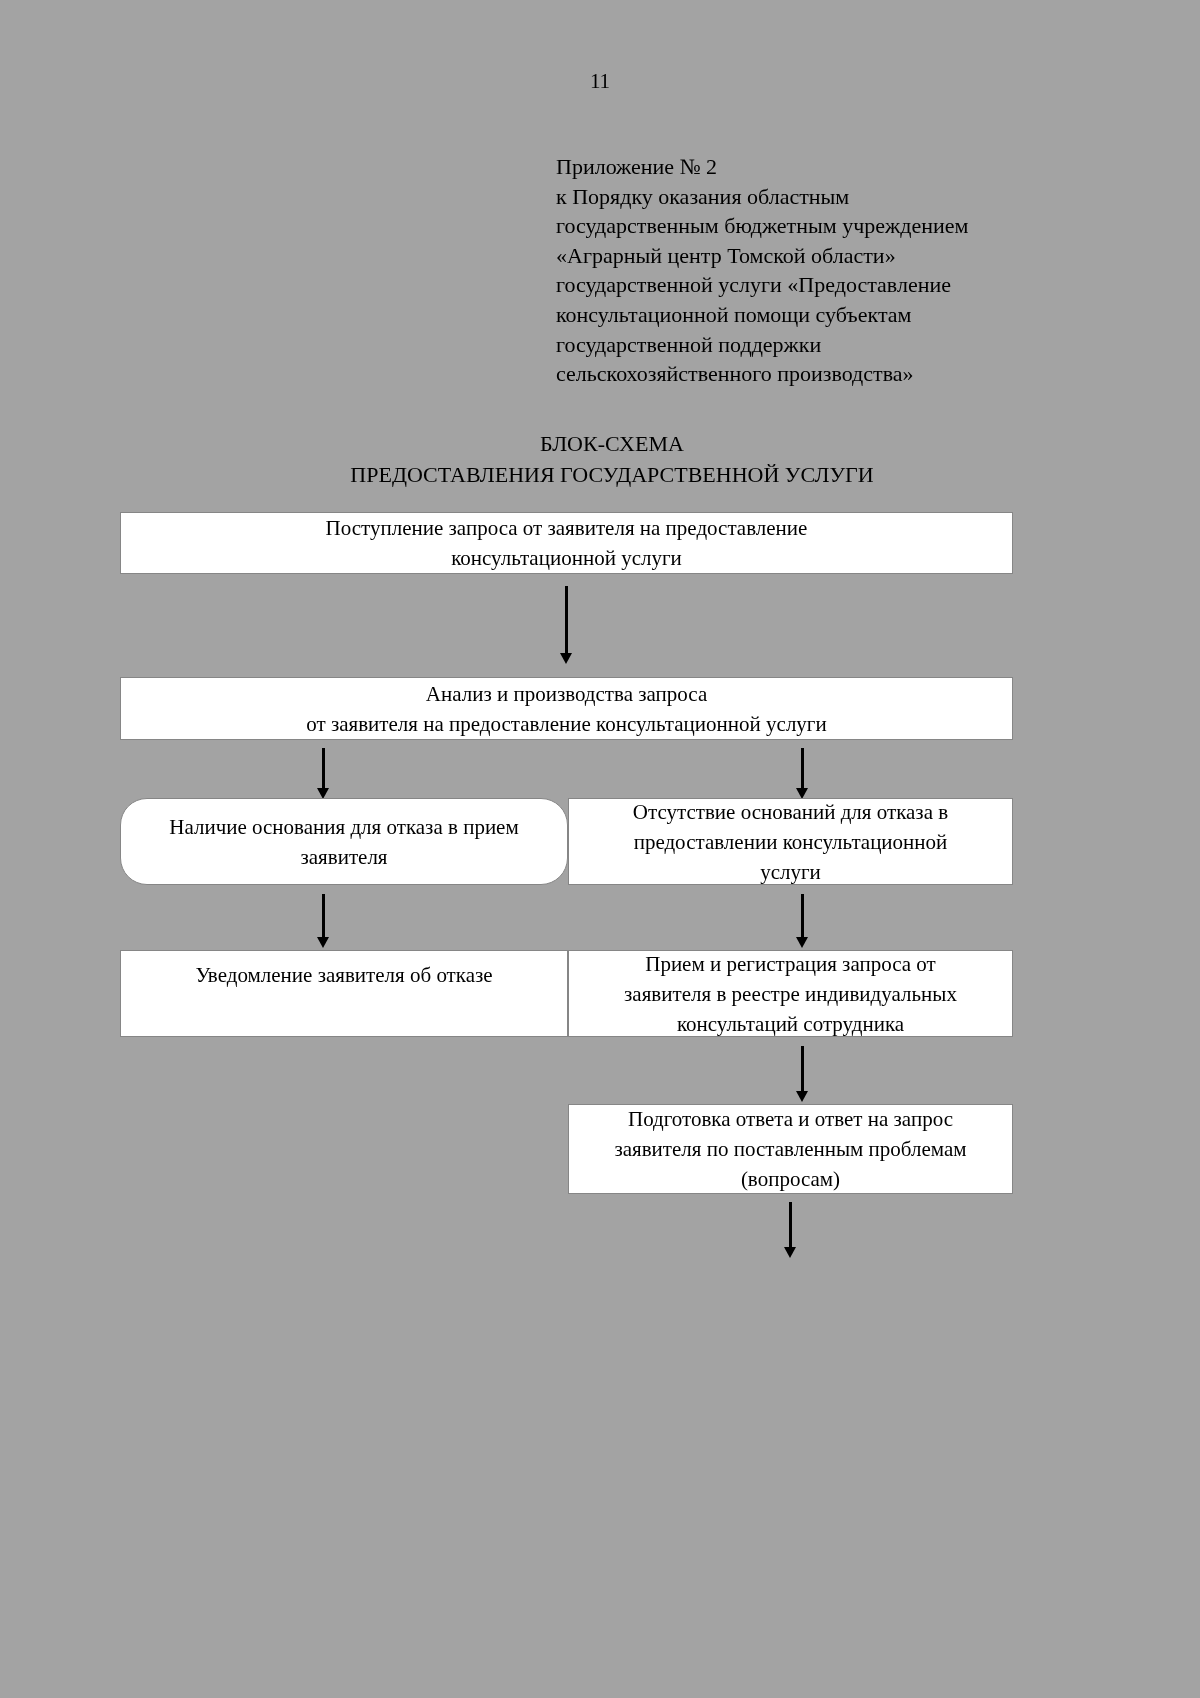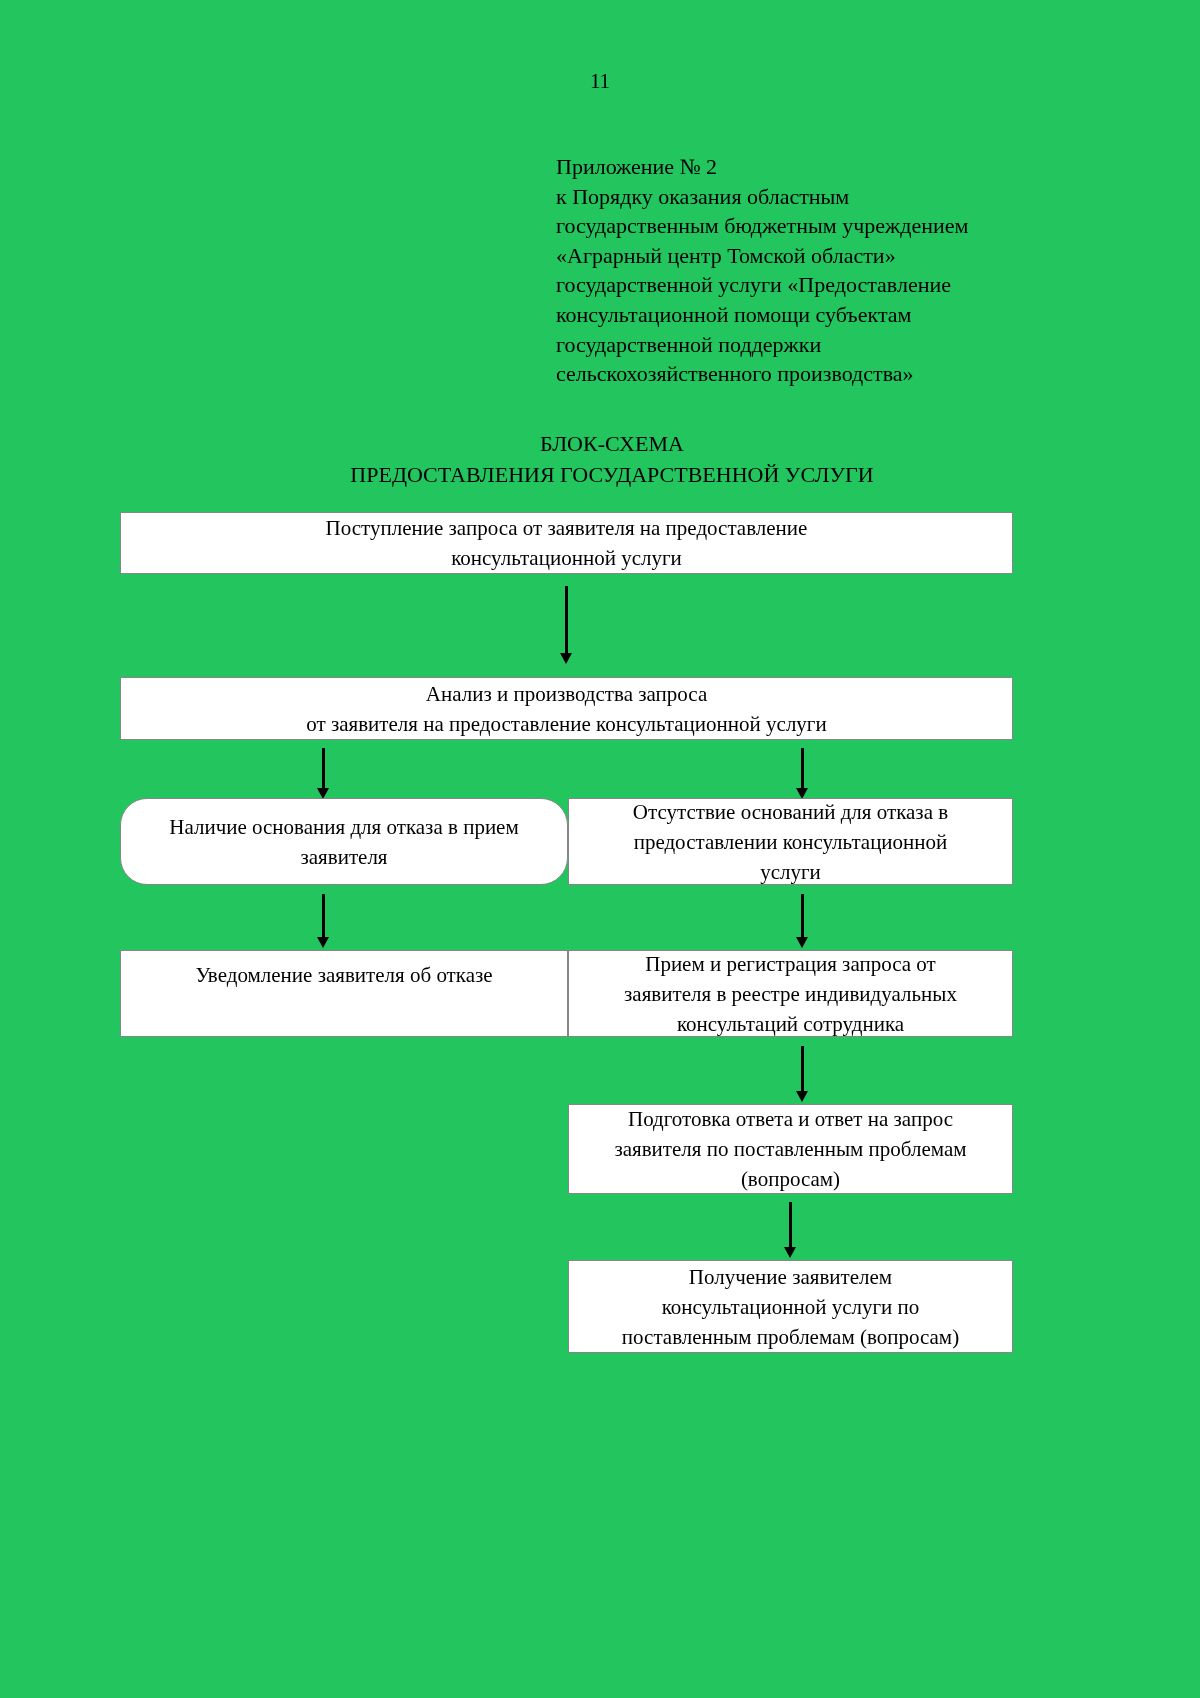"11" .page { background: #22c55e -> #a3a3a3 }
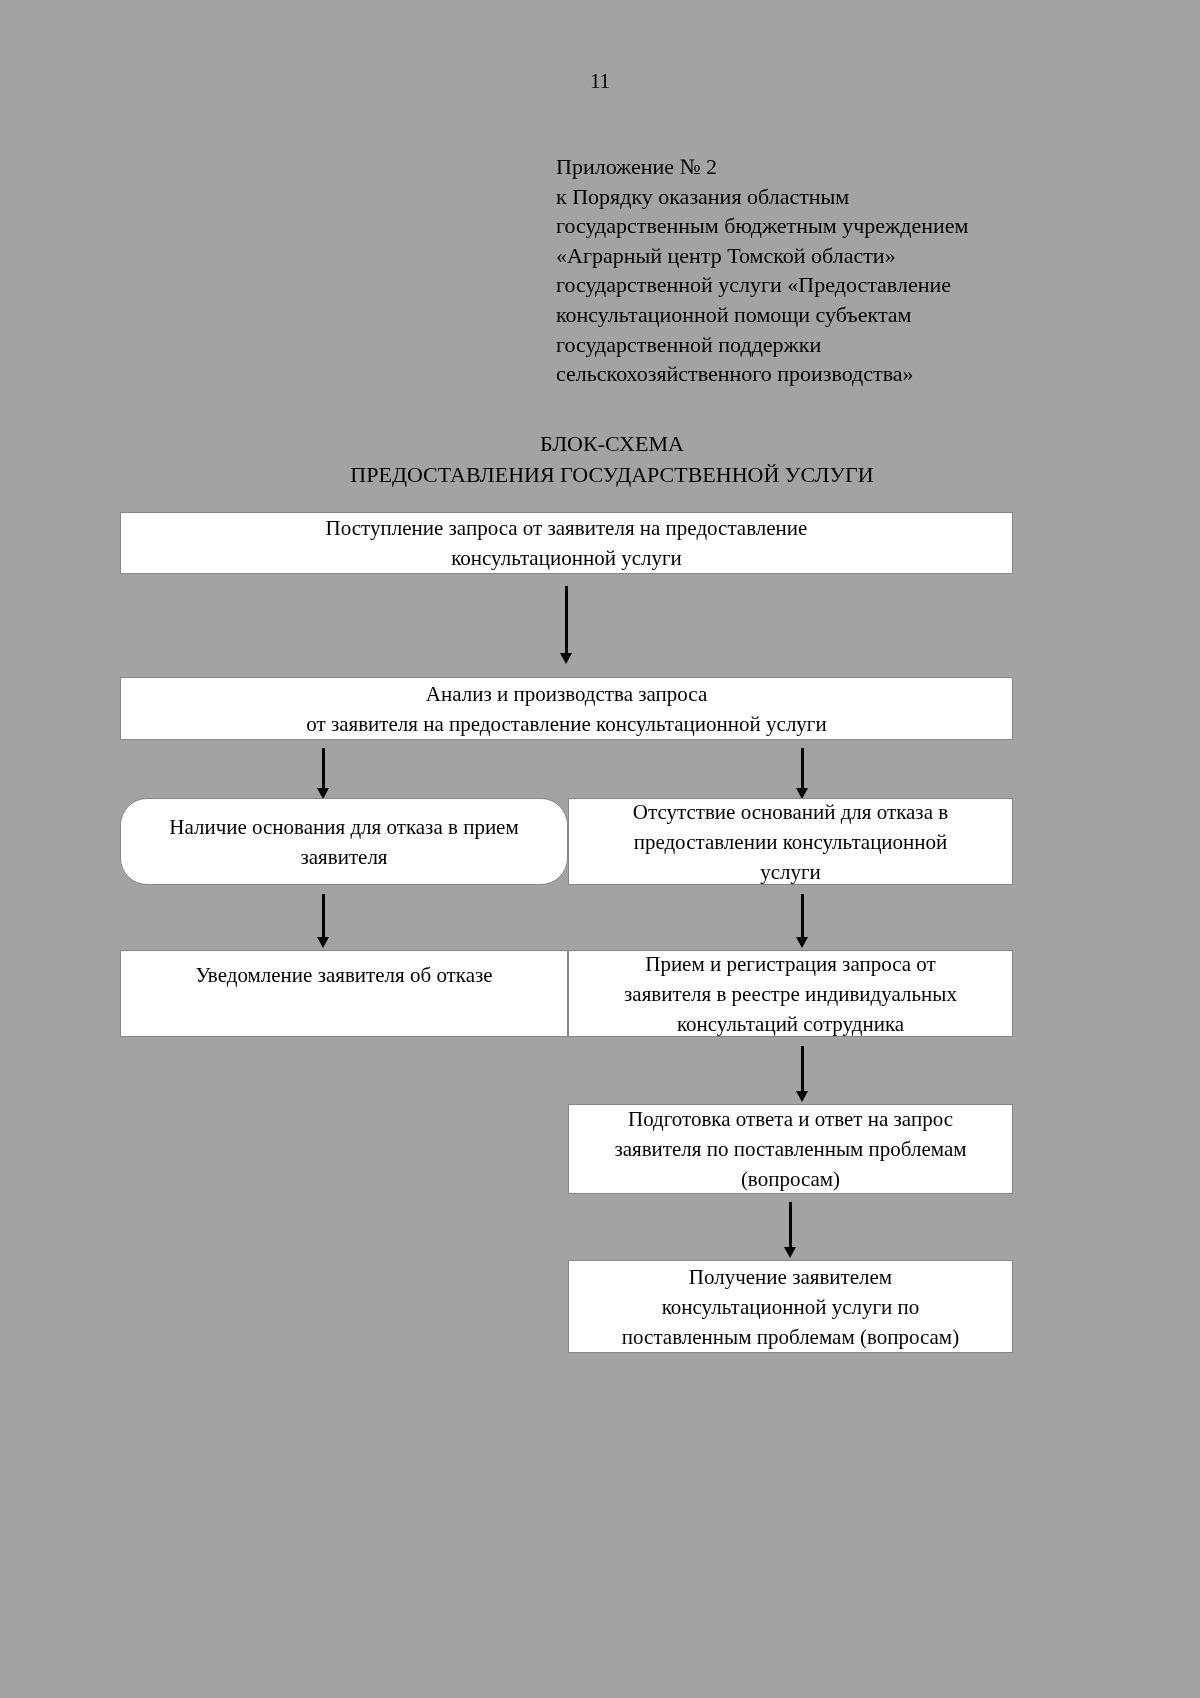"Получение заявителем" div.fc-box { html: <div> <span> <span>Получение заявителем</span> <span>консультационной услуги по</span> <span>поставленным проблемам (вопросам)</span> </span> </div> -> none }
